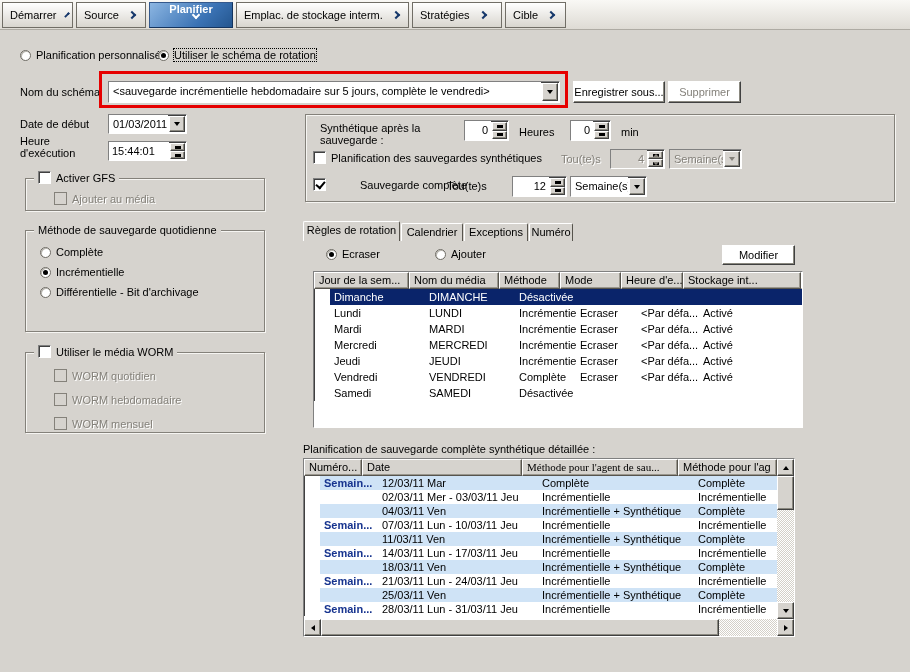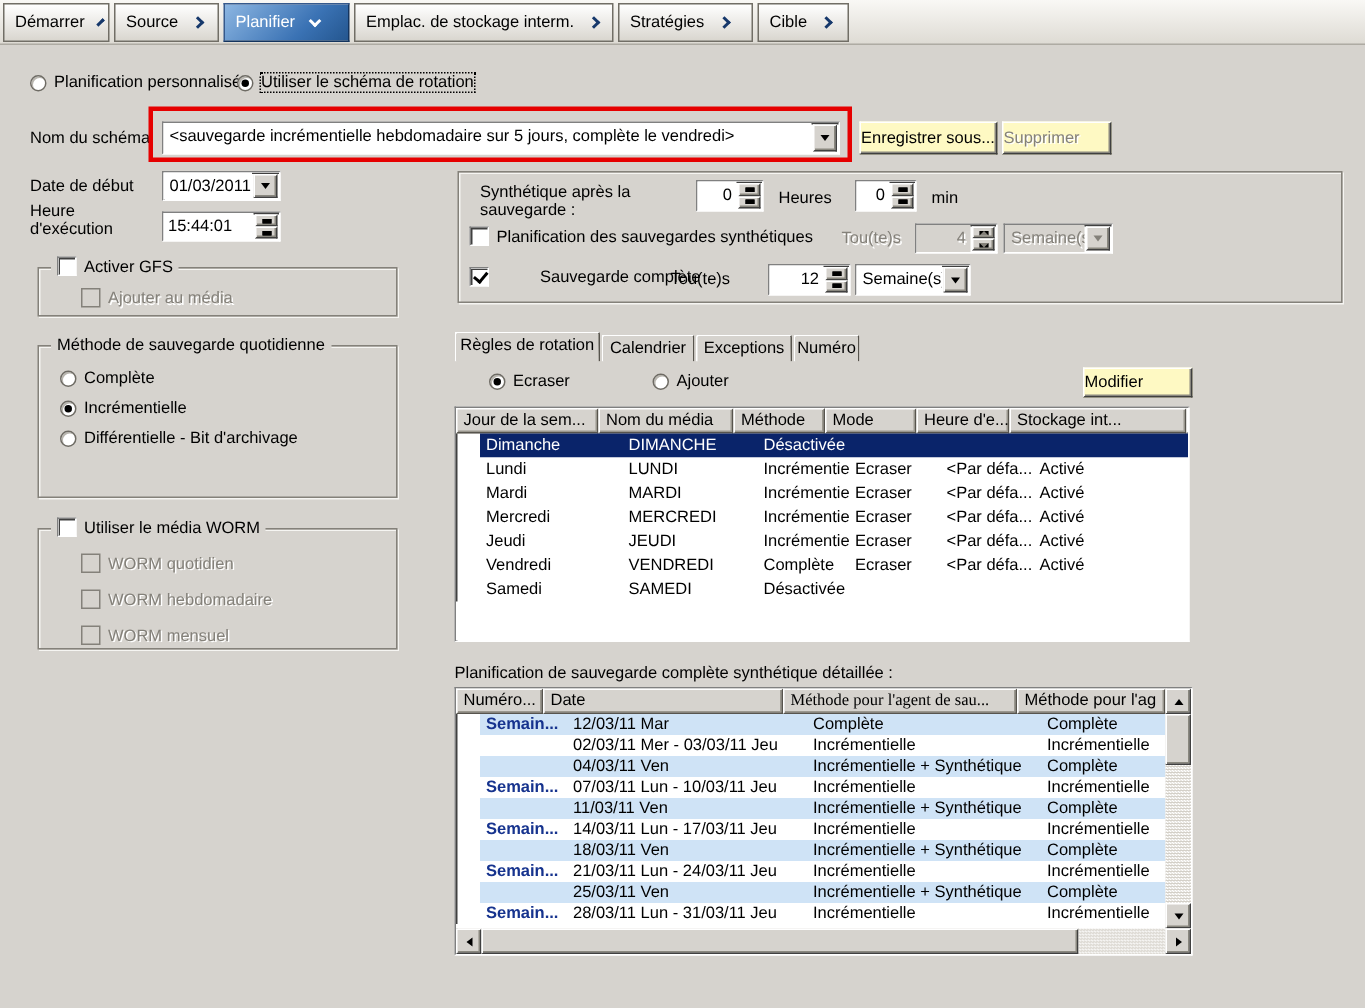"Planifier" .wtab.active { flex-direction: none -> column; font-weight: normal -> bold }
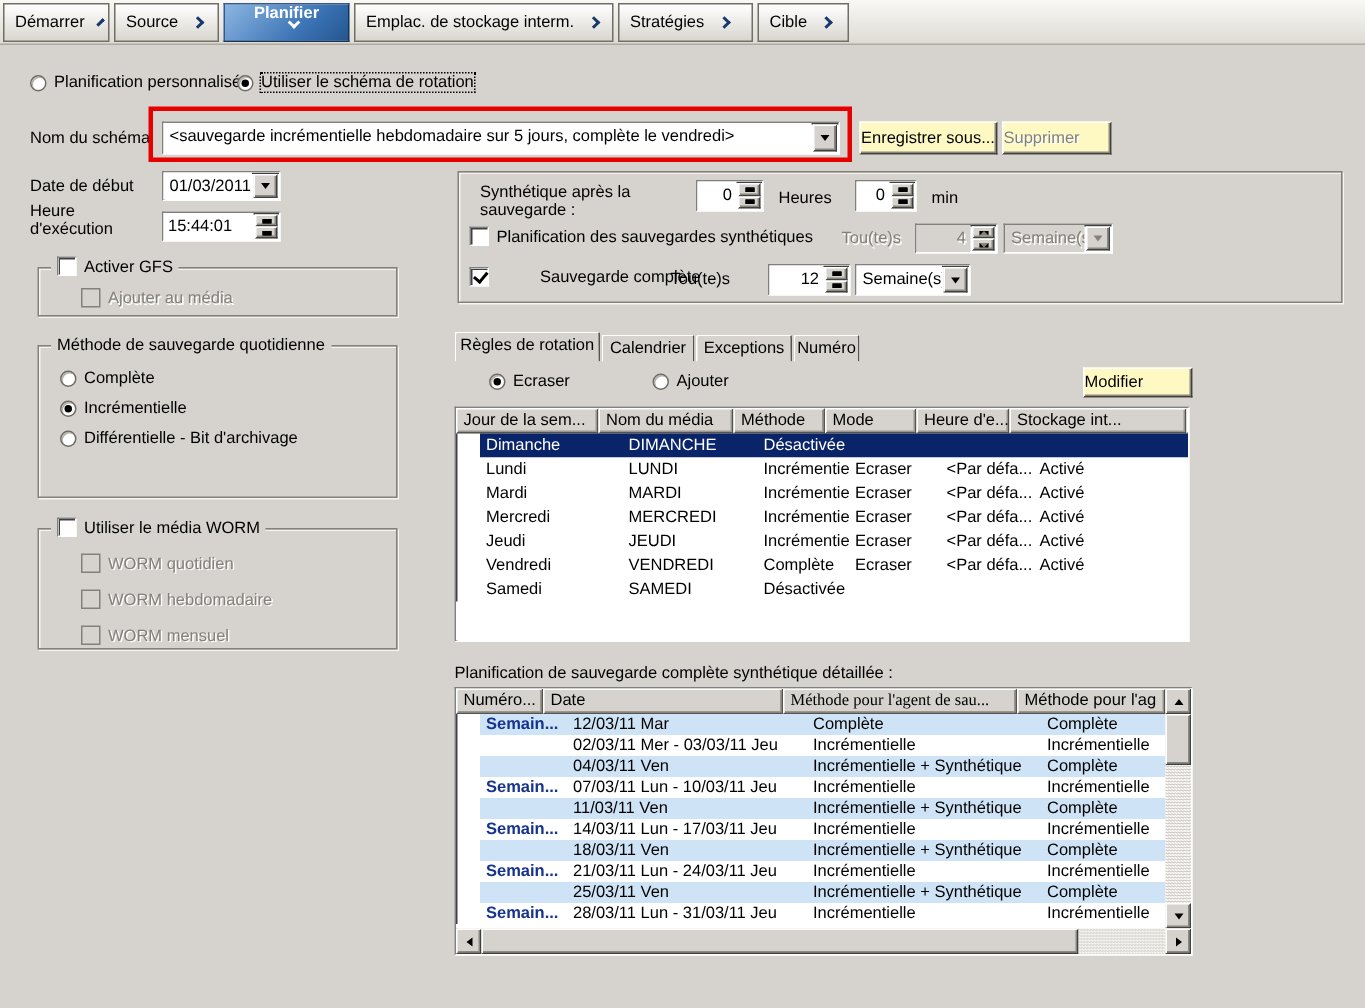"Enregistrer sous..." .btn { background: #fef9c3 -> #ffffff; justify-content: flex-start -> center }
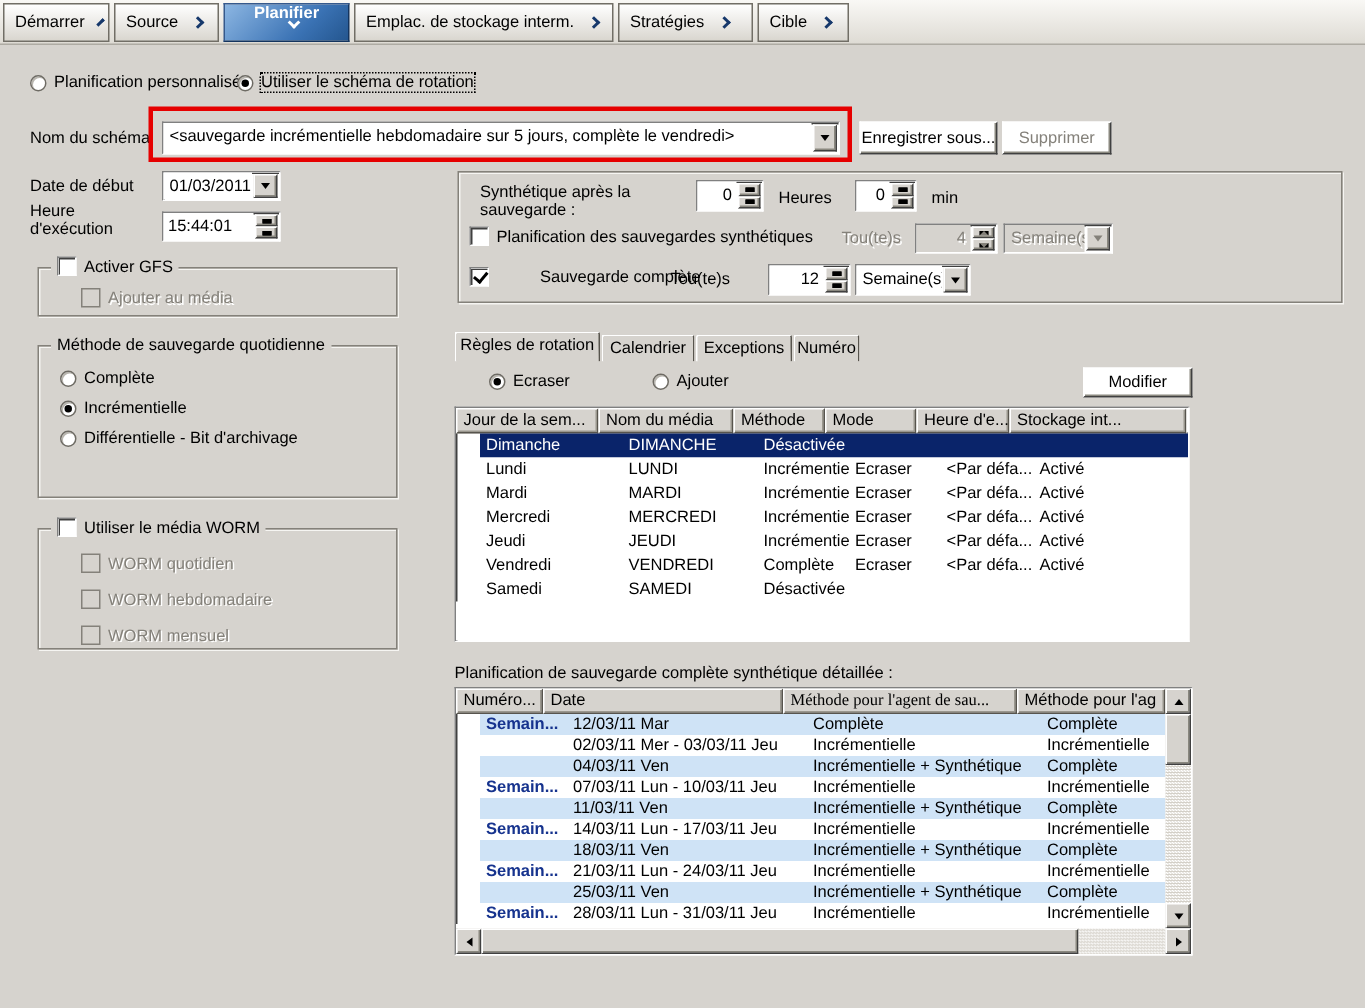"Jour de la sem..." div.abs { left: 303px -> 313px }
